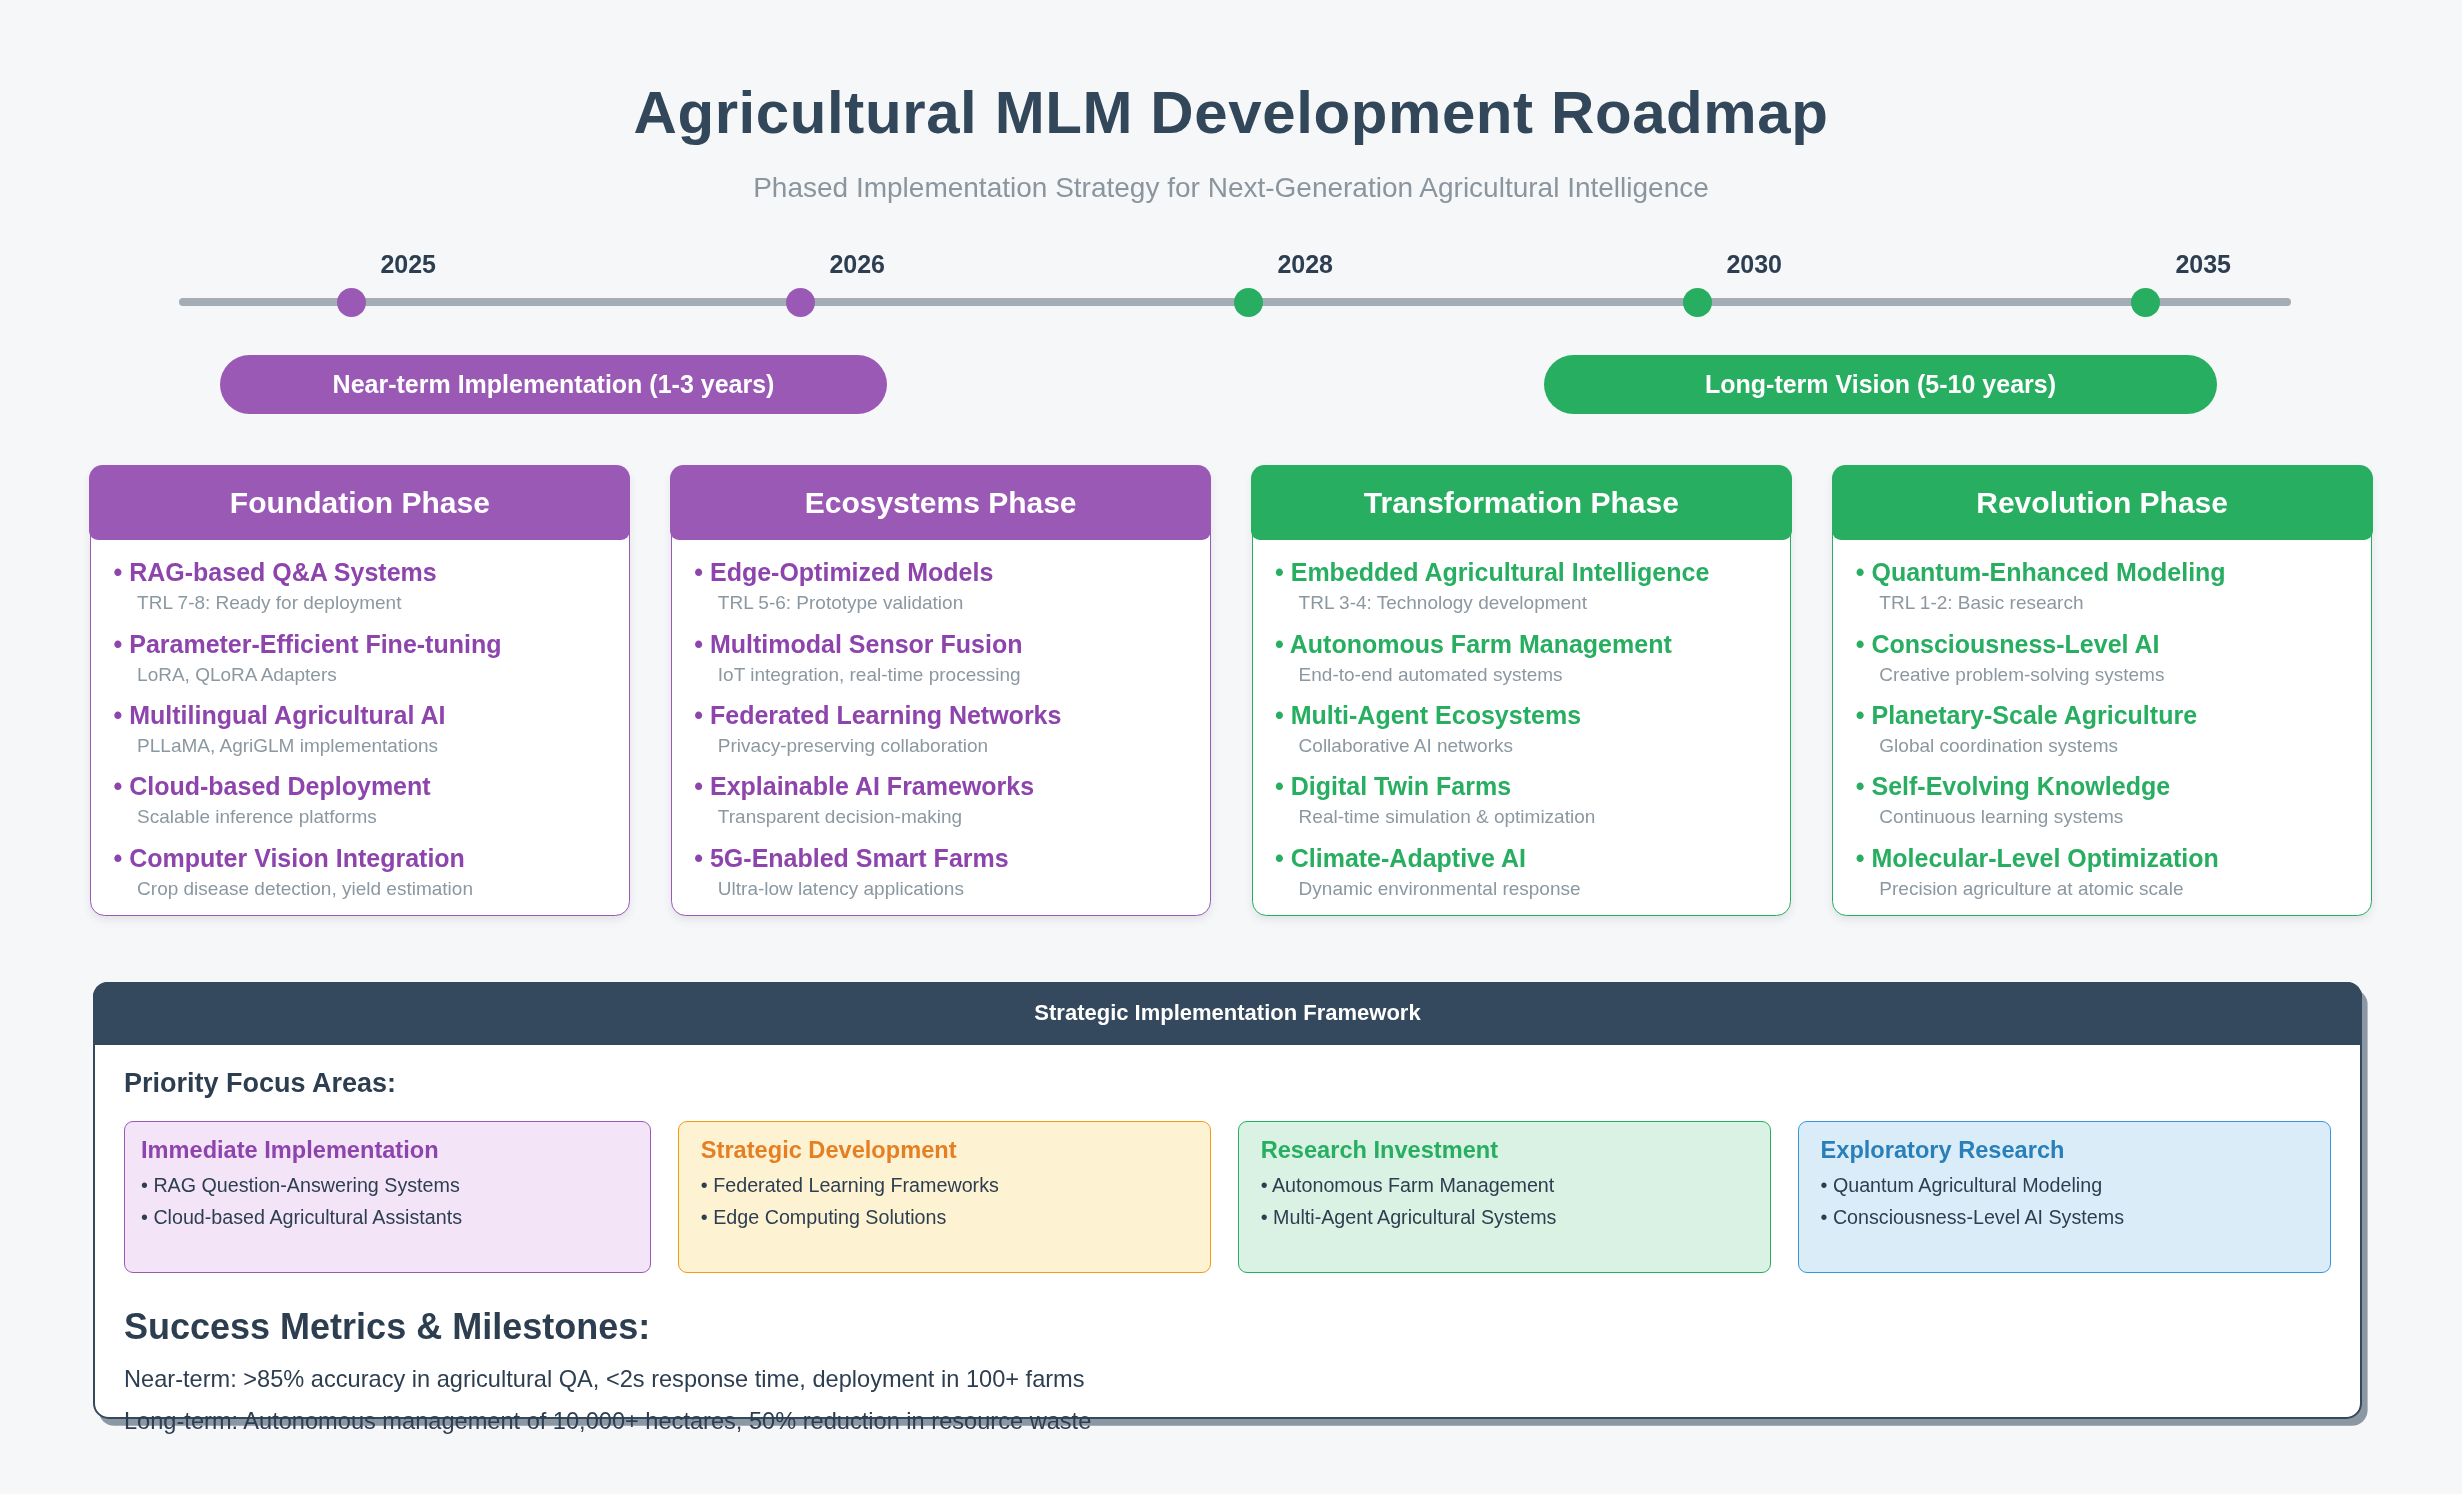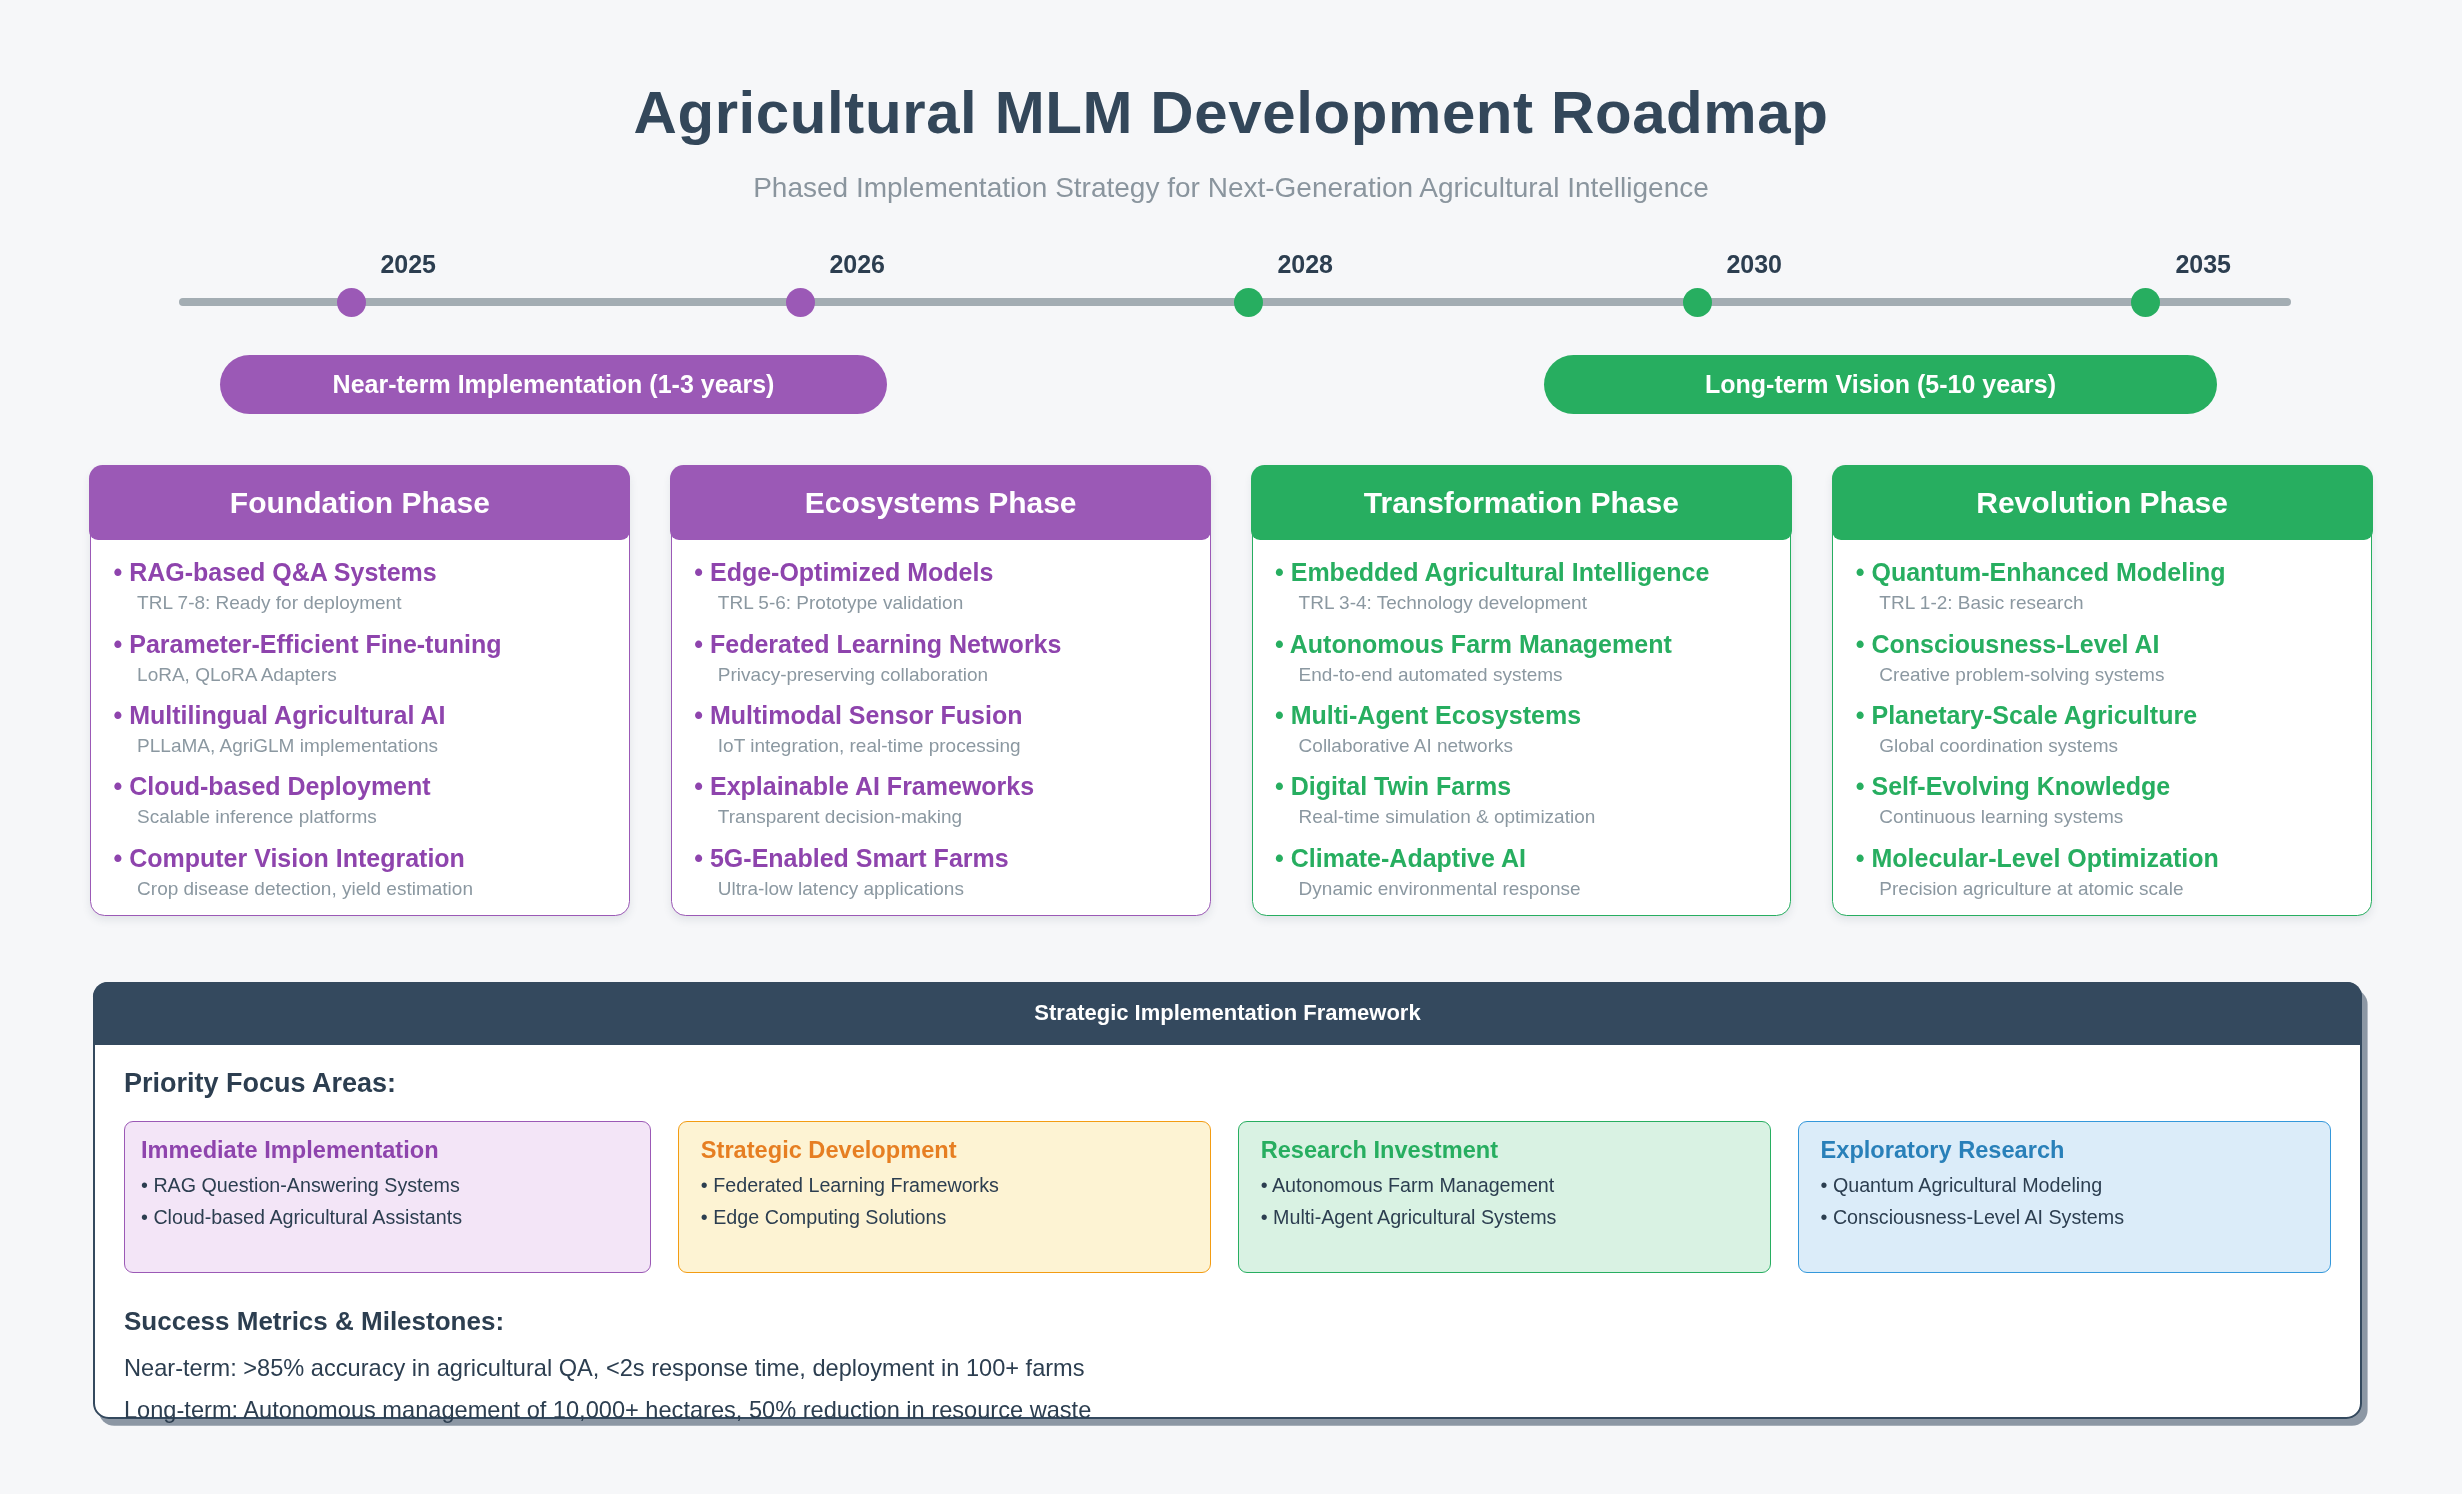"Federated Learning Networks" div.phase-item { order: before "Multimodal Sensor Fusion" -> after "Multimodal Sensor Fusion" }
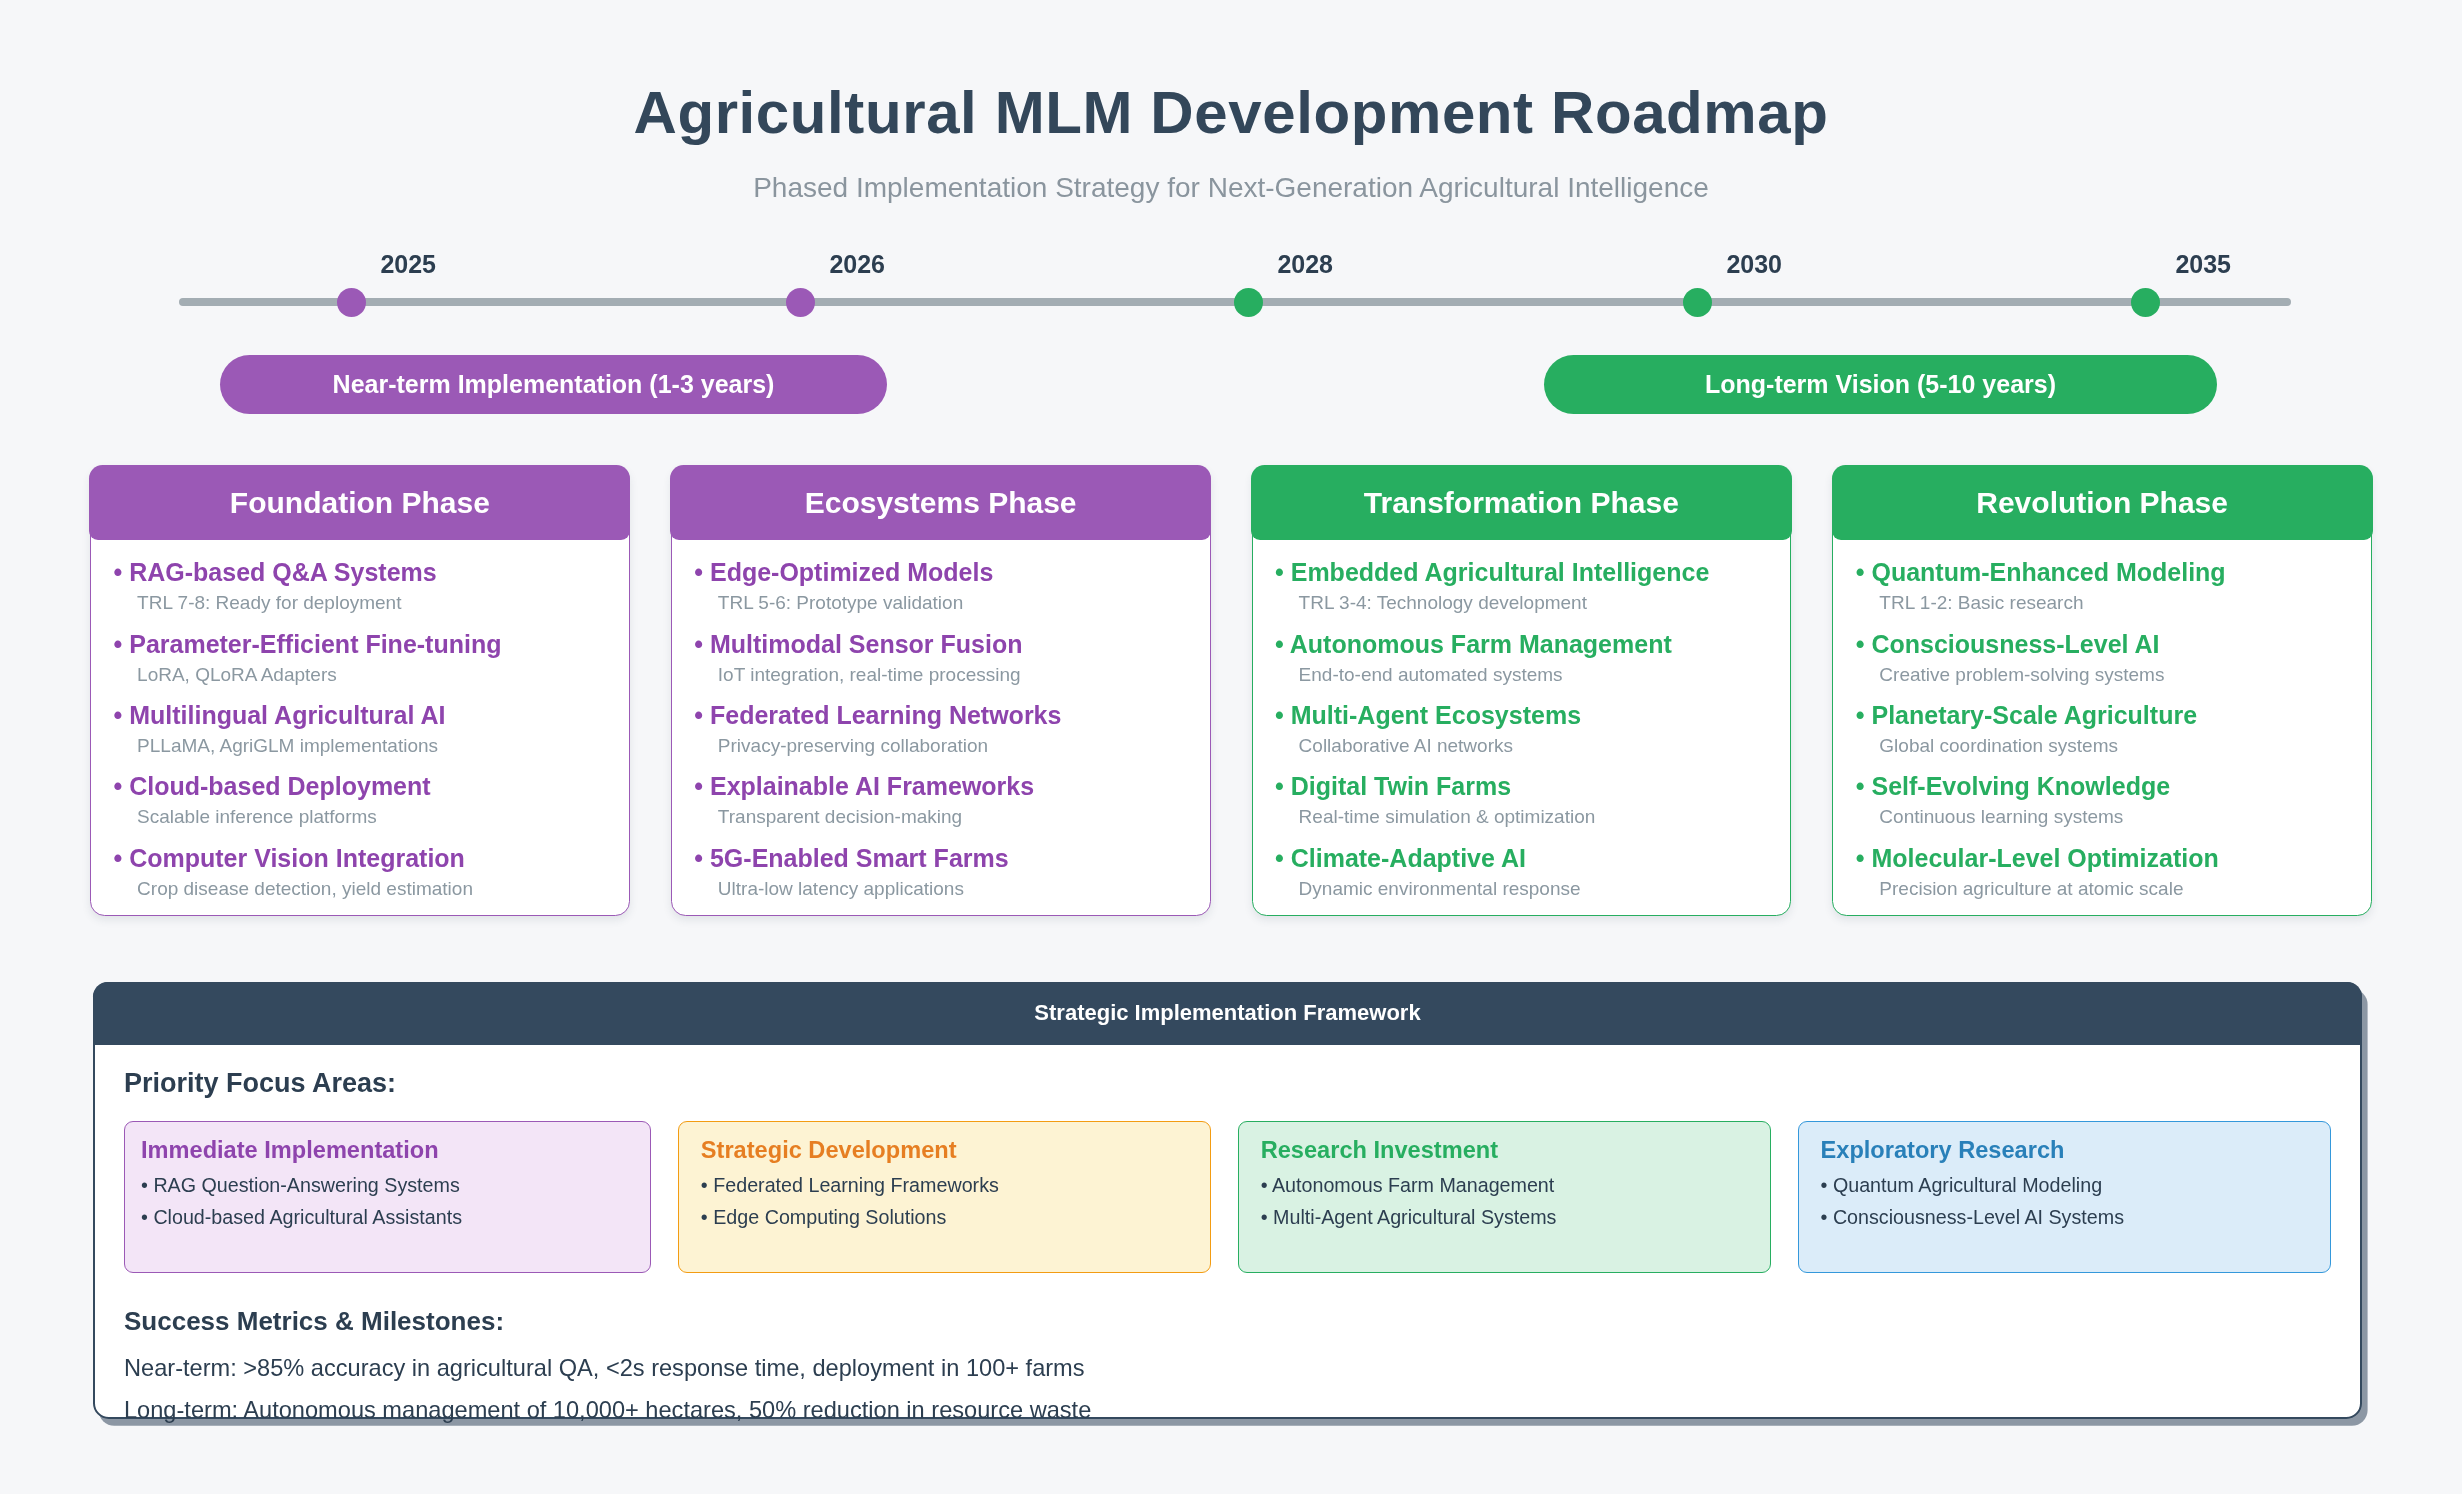"Success Metrics & Milestones:" .metrics-heading { font-size: 26px -> 36px }
